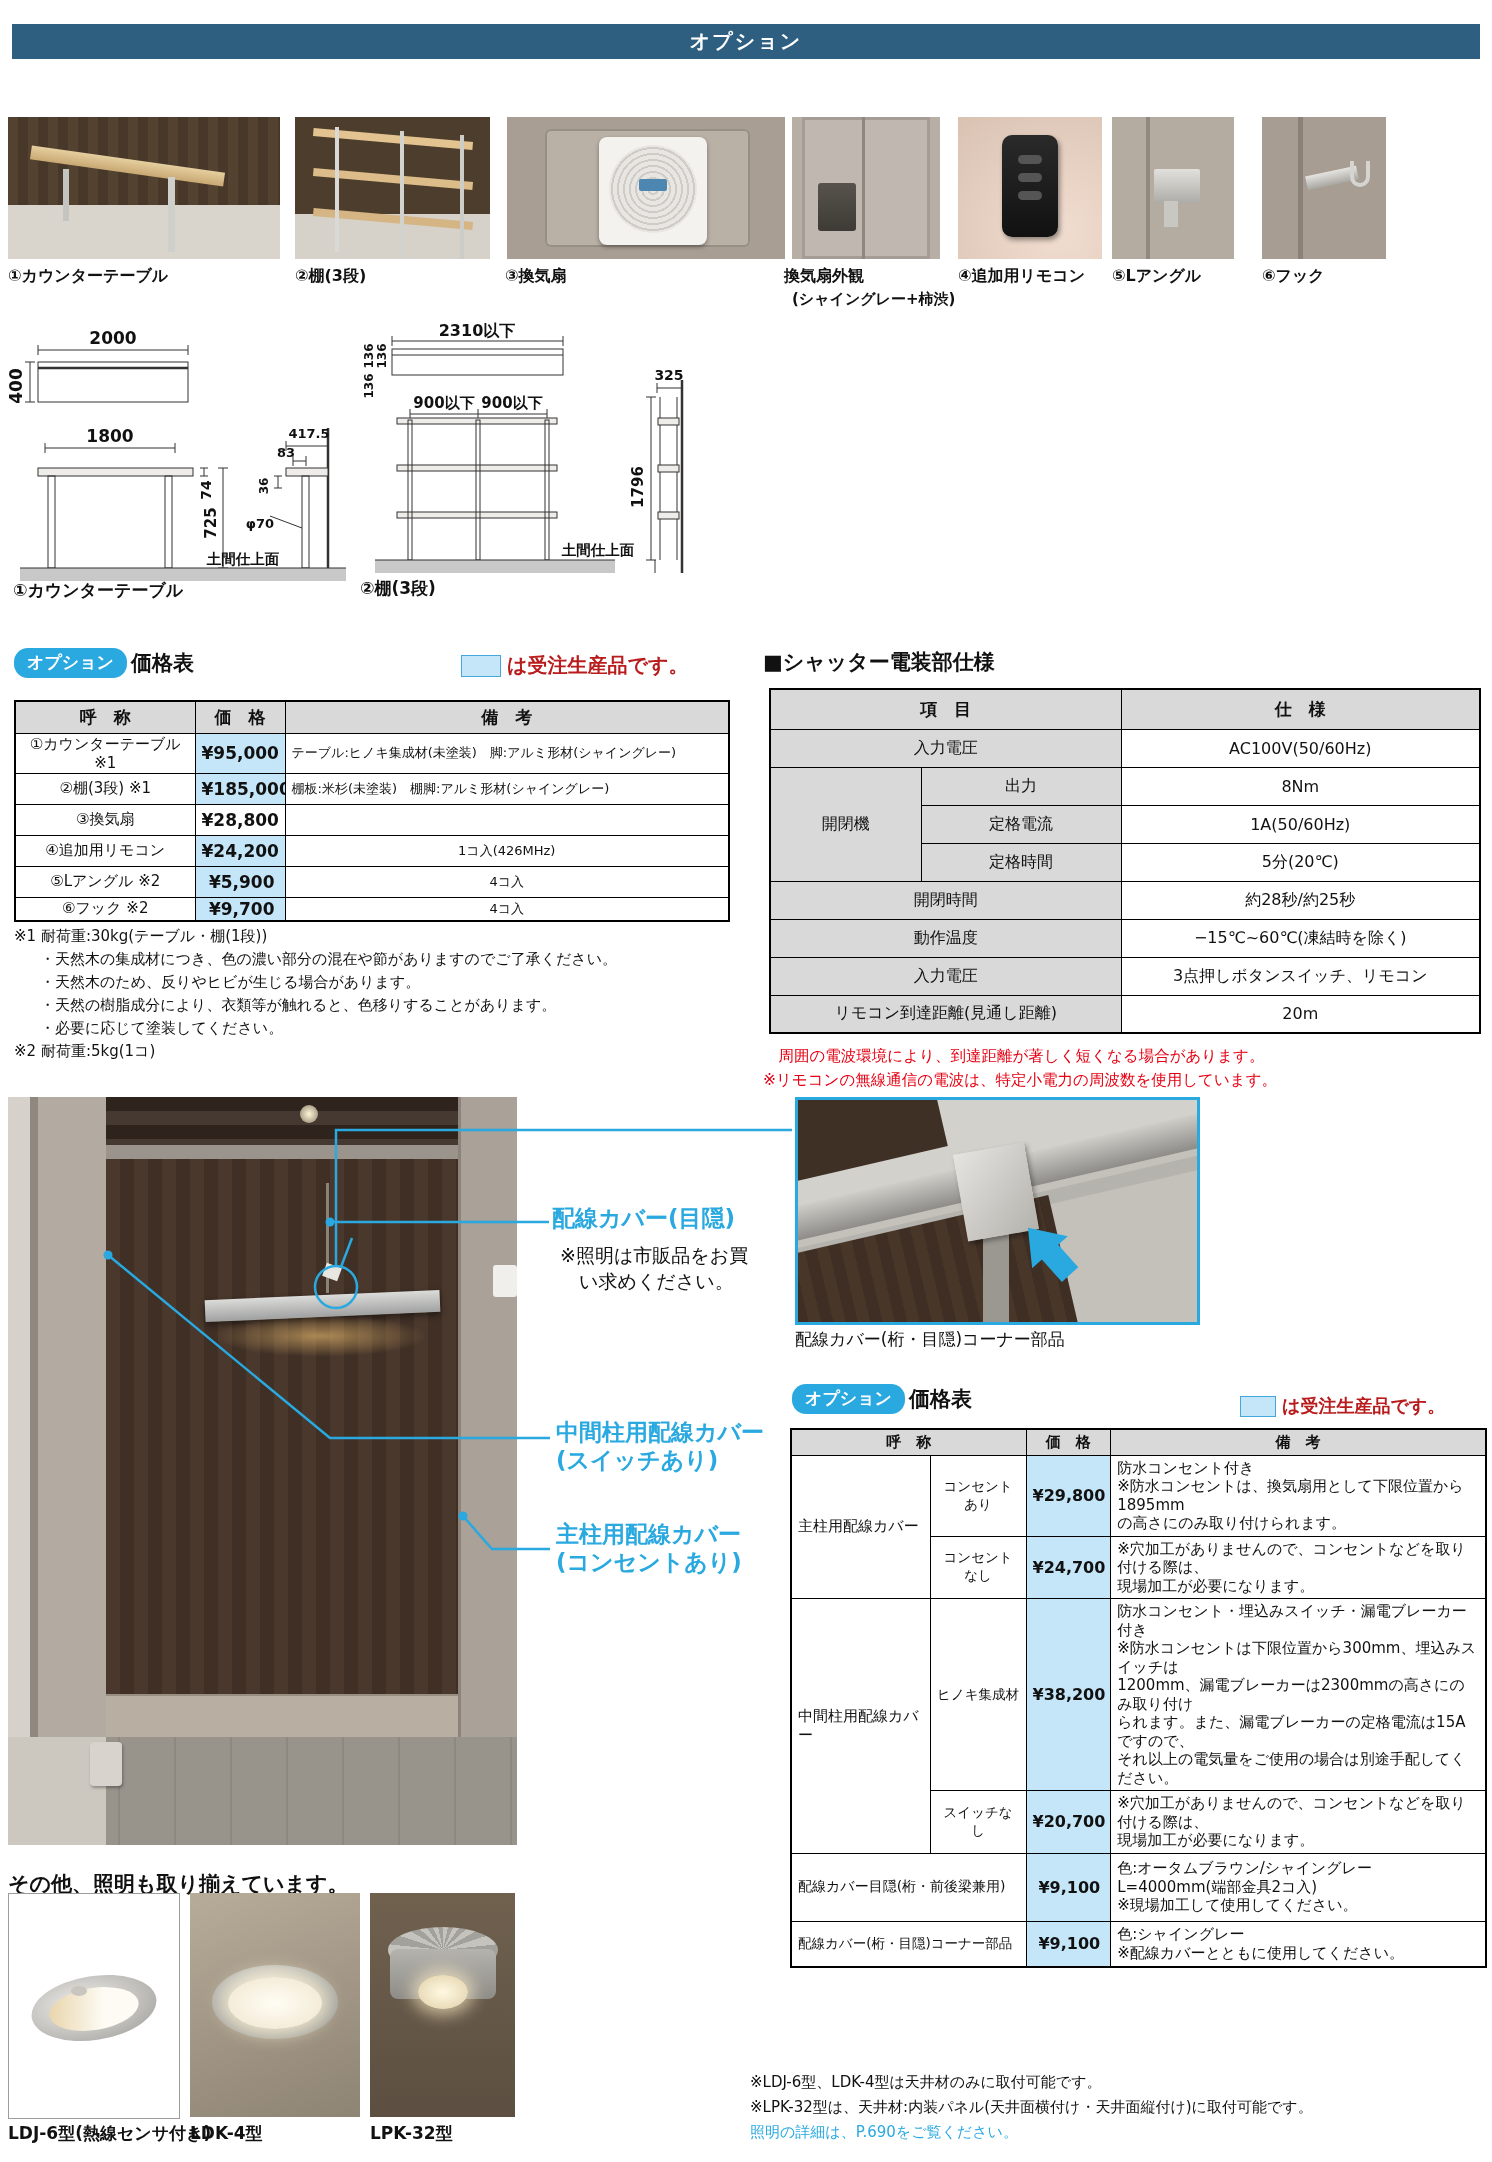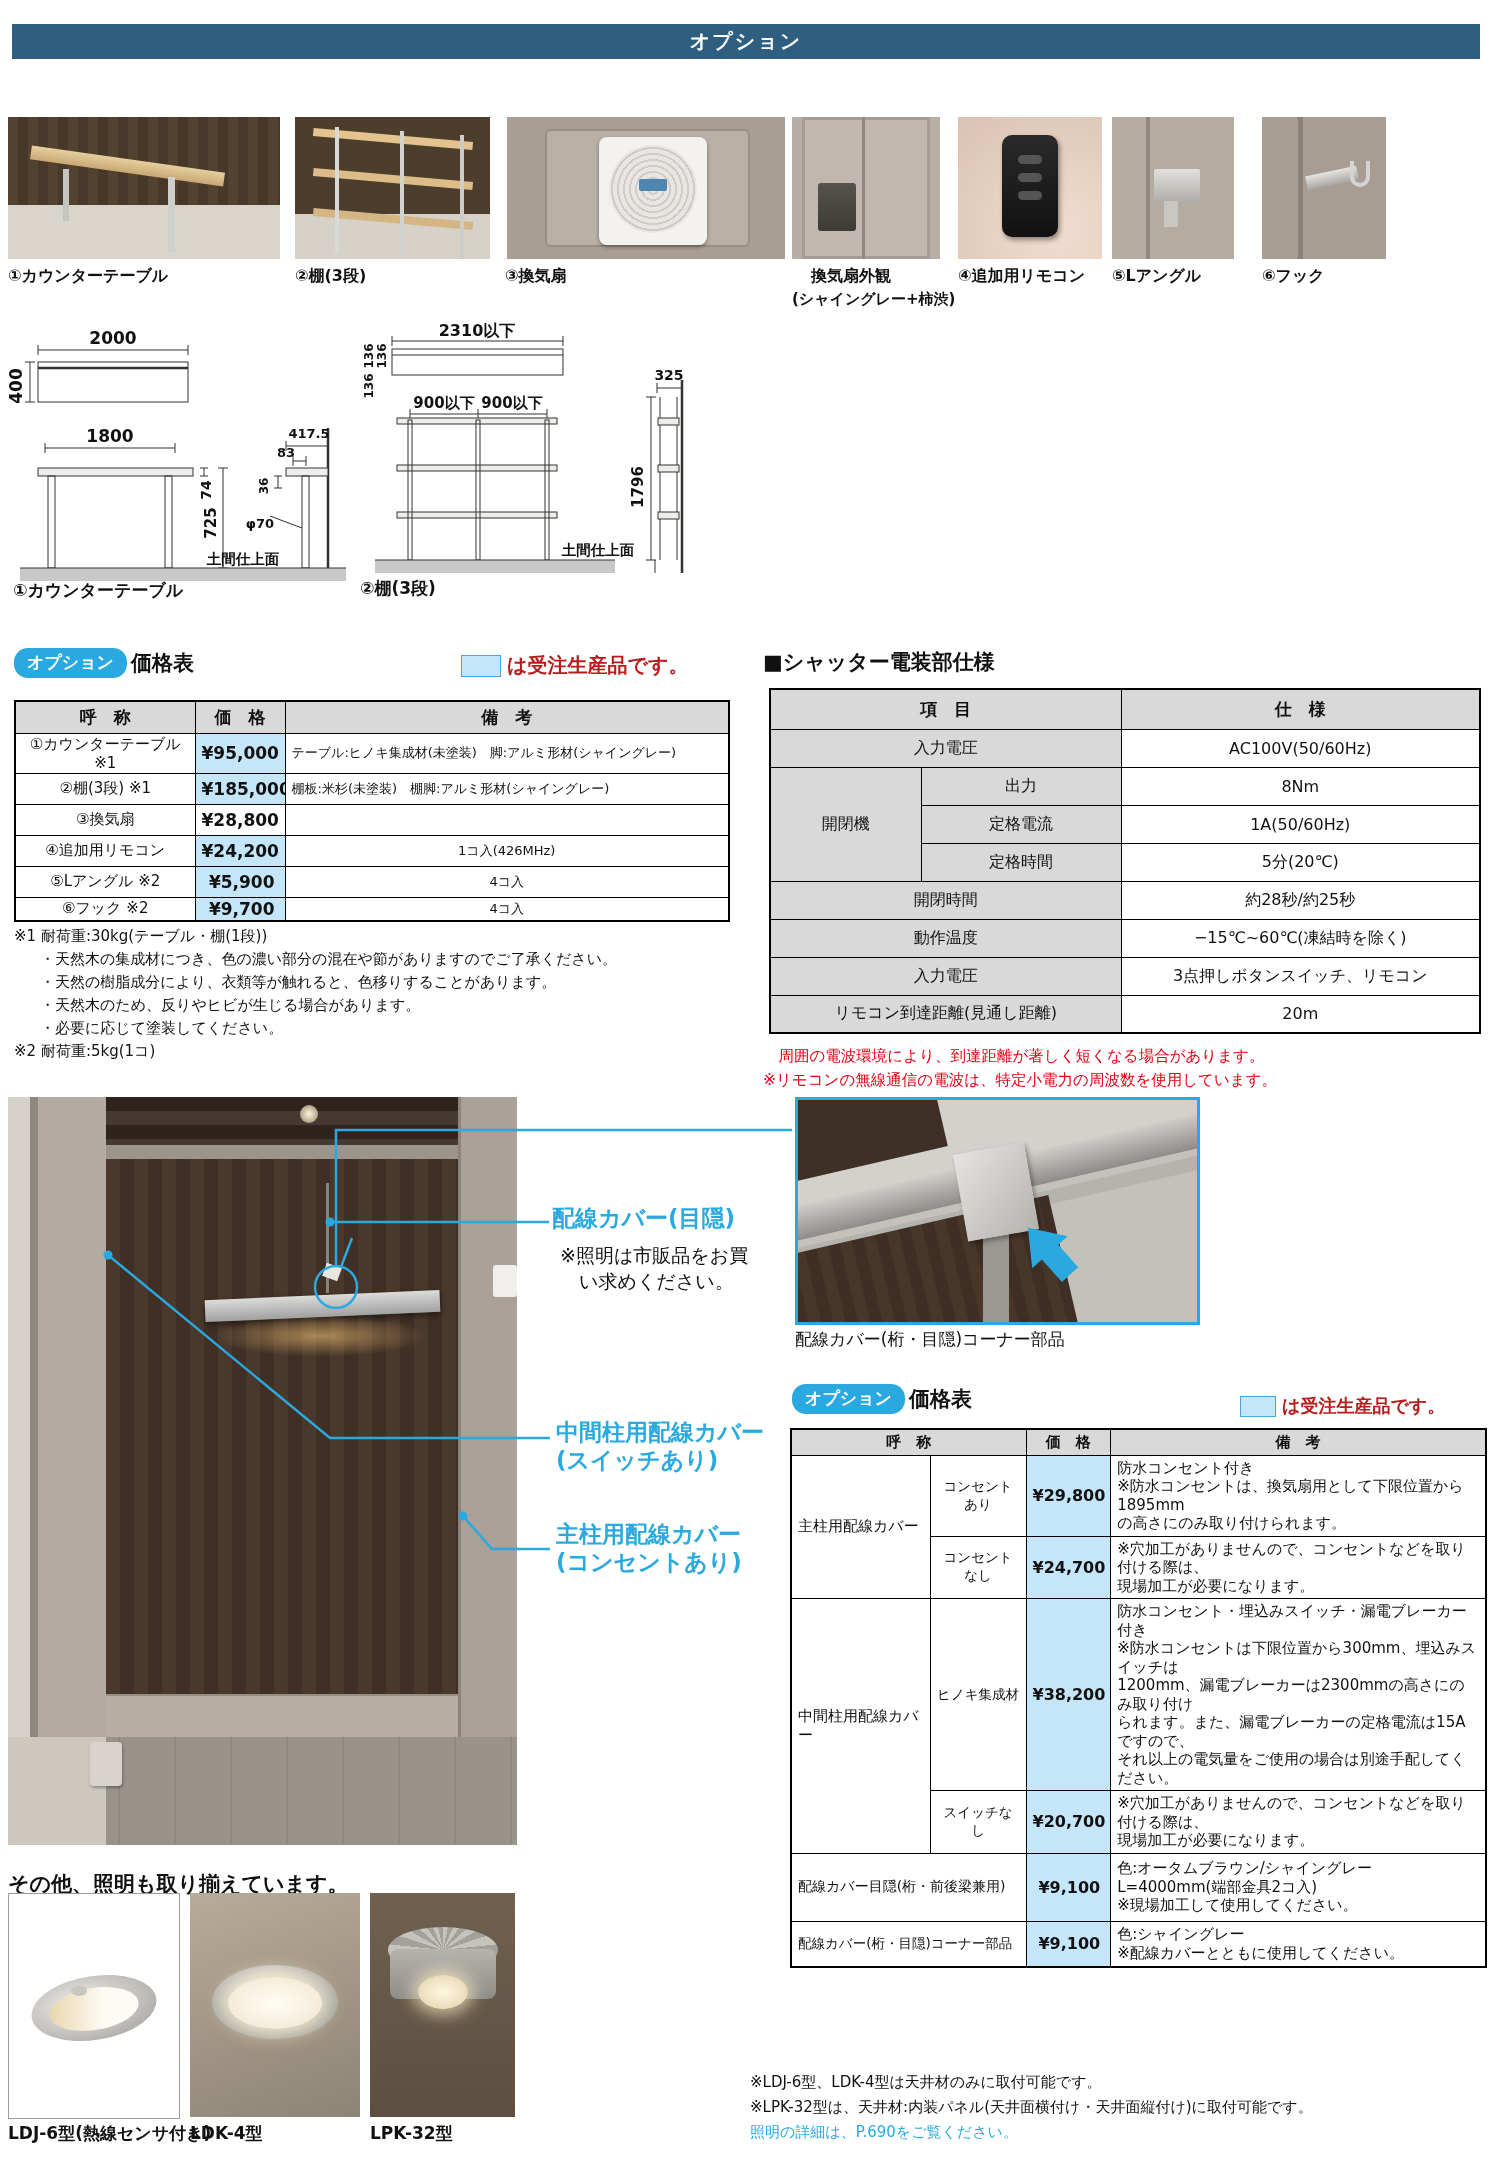"換気扇外観" div.abs { left: 811px -> 784px }
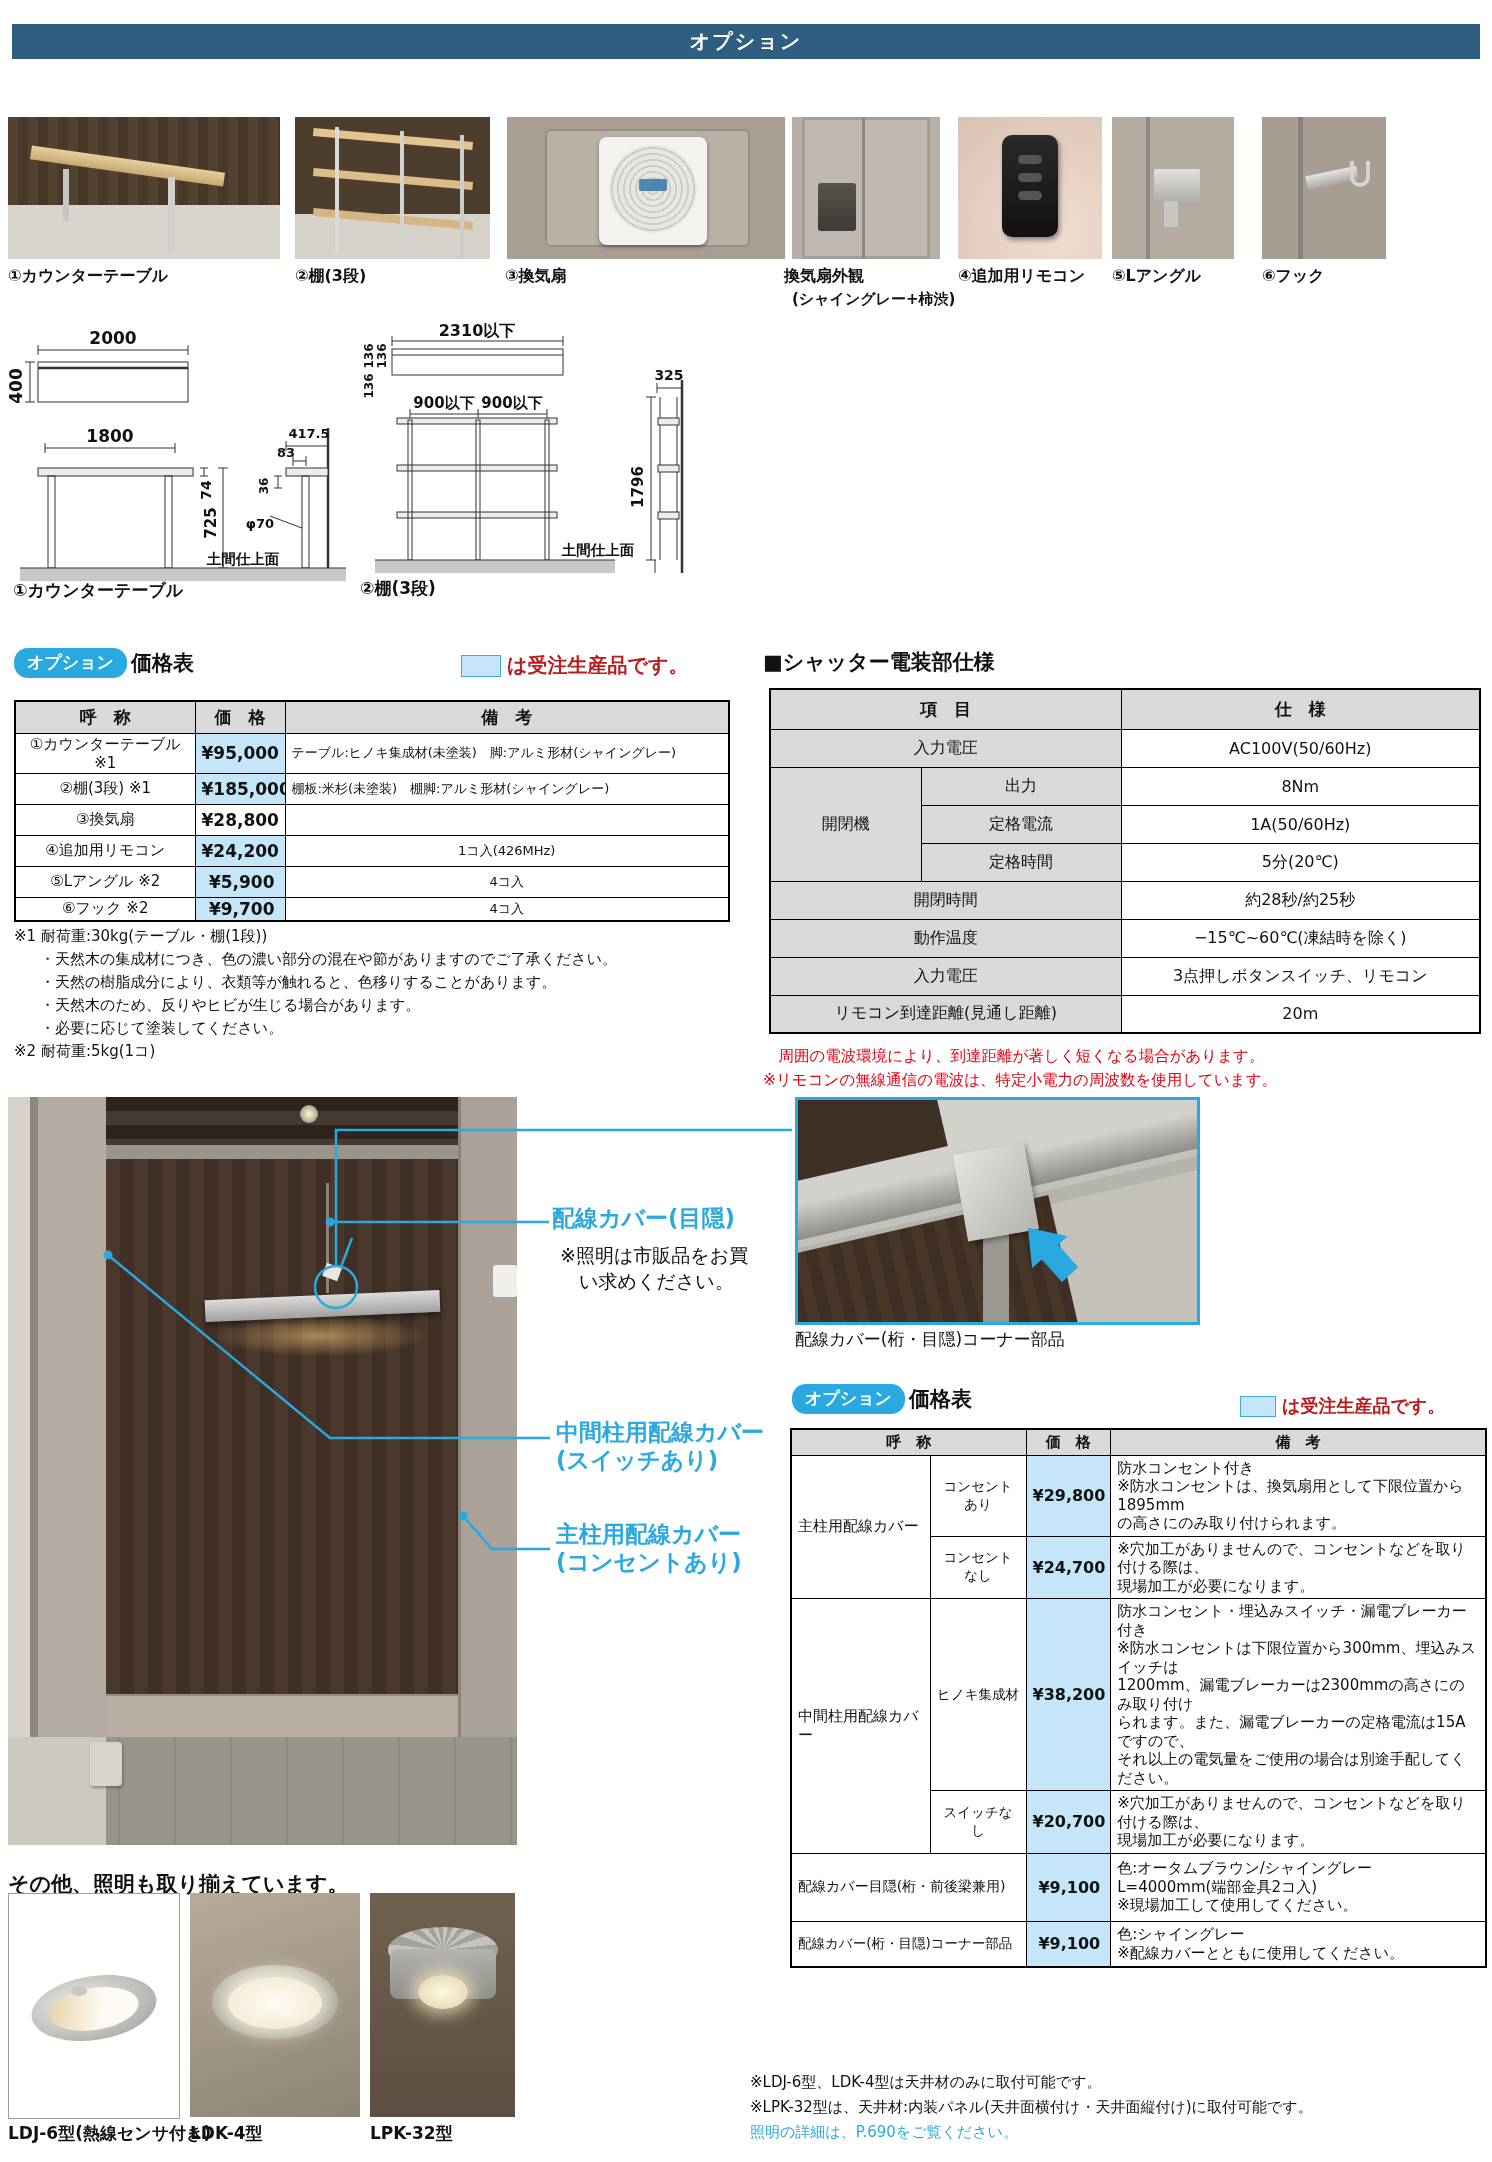"・天然の樹脂成分により、衣類等が触れると、色移りすることがあります。" div.ind { order: before "・天然木のため、反りやヒビが生じる場合があります。" -> after "・天然木のため、反りやヒビが生じる場合があります。" }
